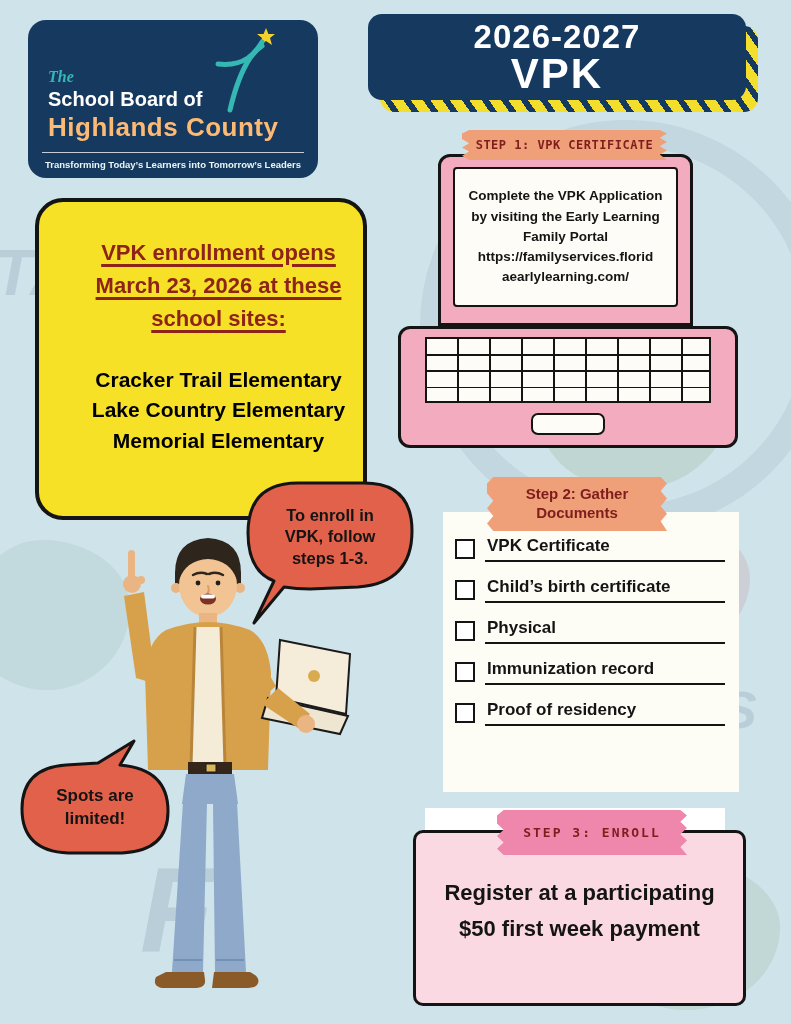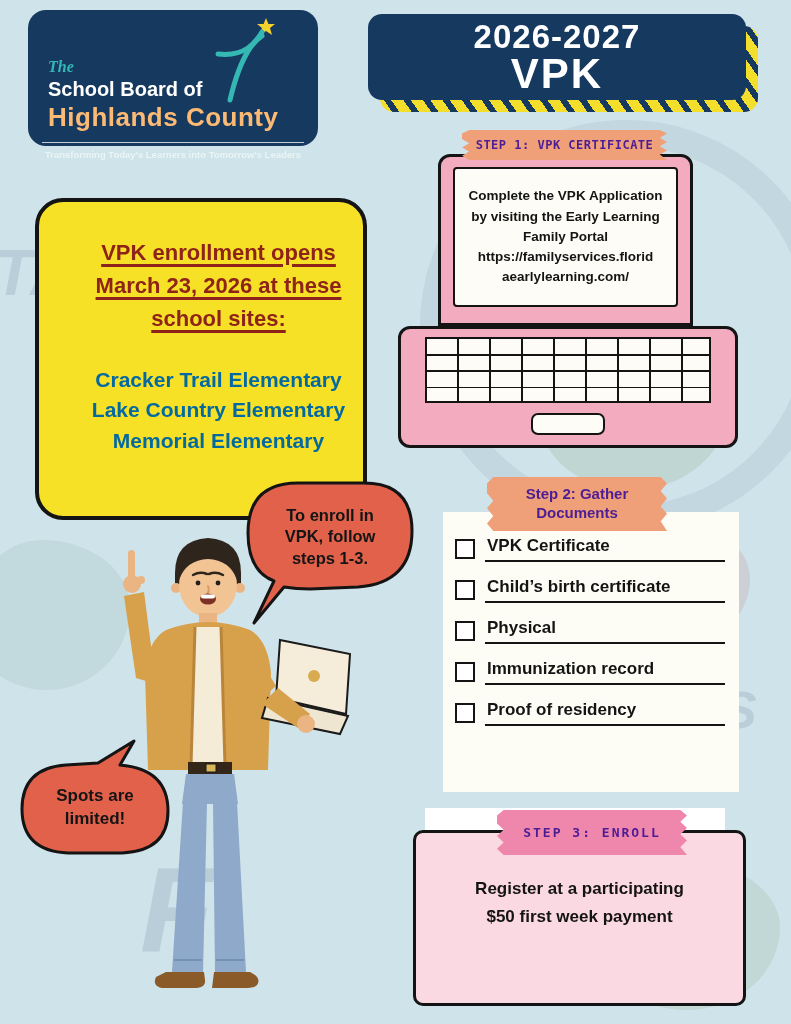"The" .logo-card { height: 136px -> 158px; top: 10px -> 20px }
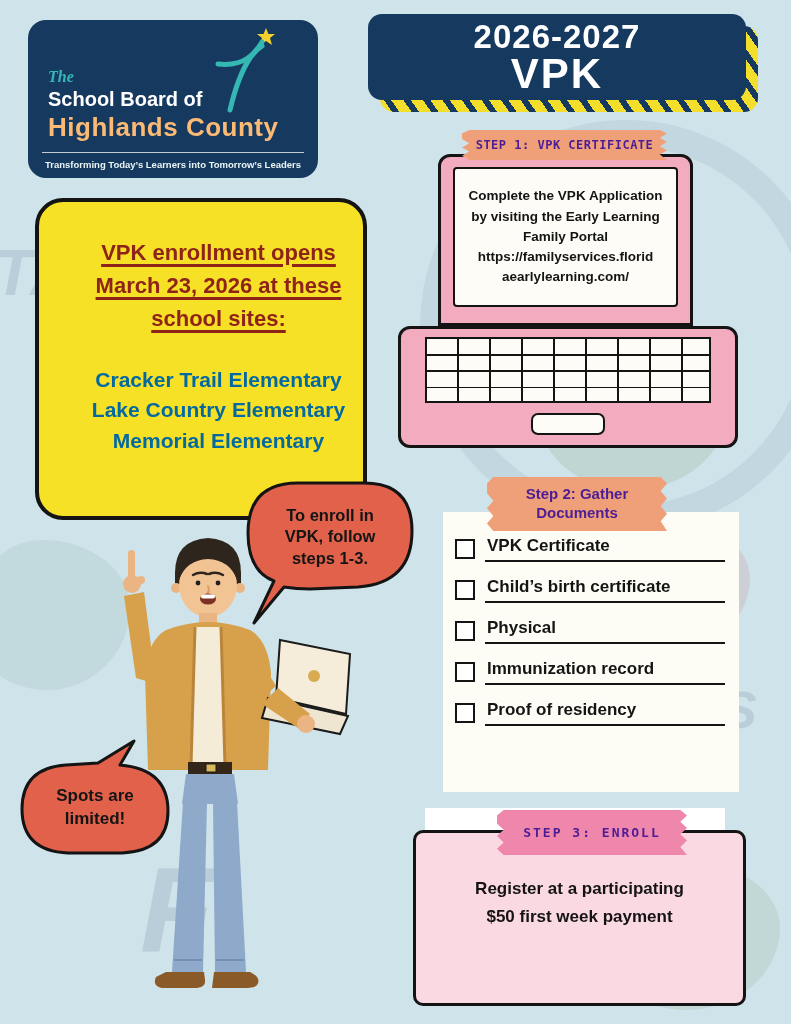"STEP 1: VPK CERTIFICATE" .tape { color: #4c1d95 -> #7f1d1d }
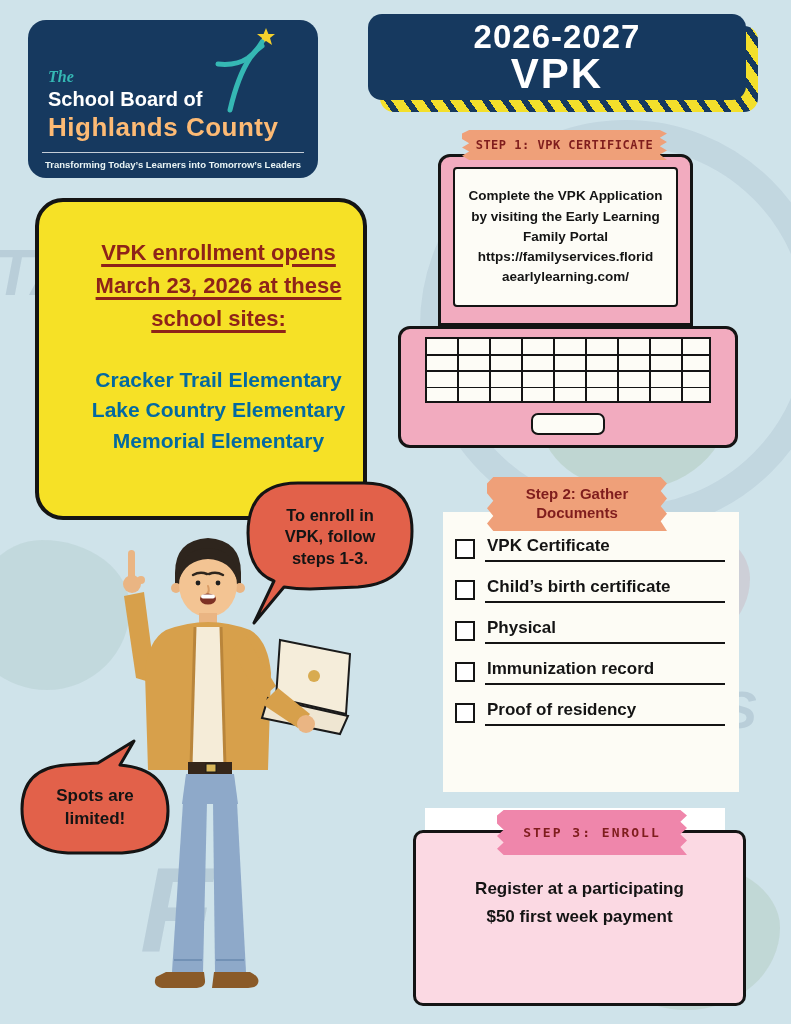"Cracker Trail Elementary" .site-line { color: #0369a1 -> #000000 }
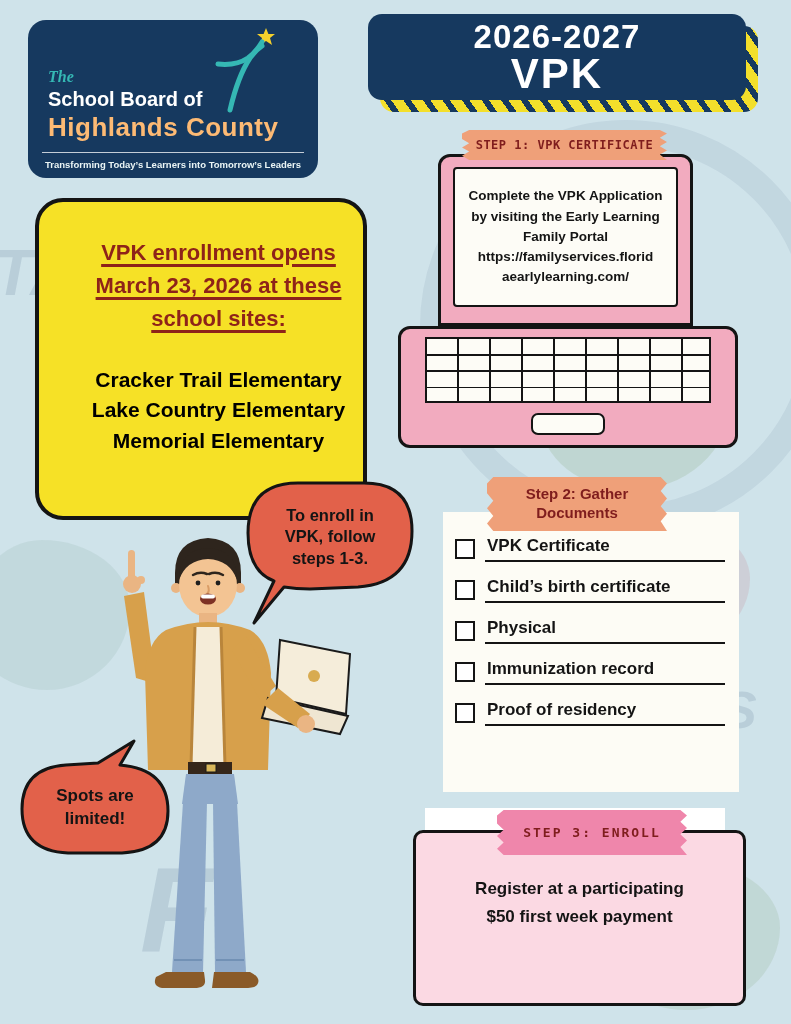"Register at a participating" .step3-line { font-size: 17px -> 22px }
